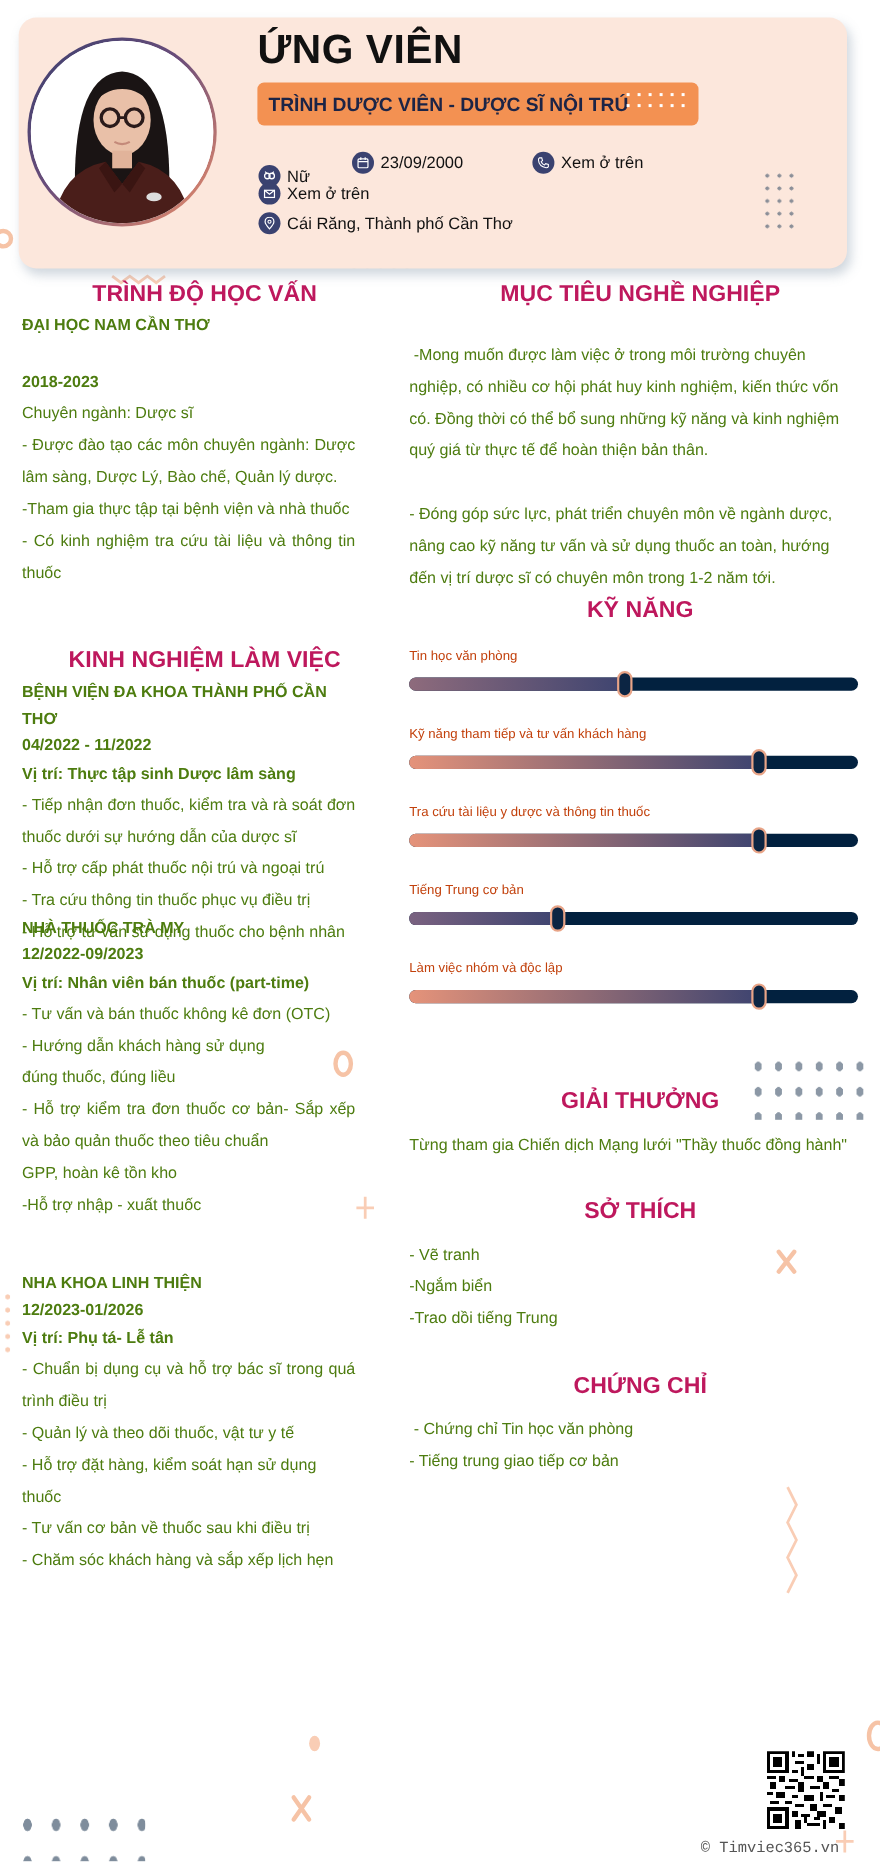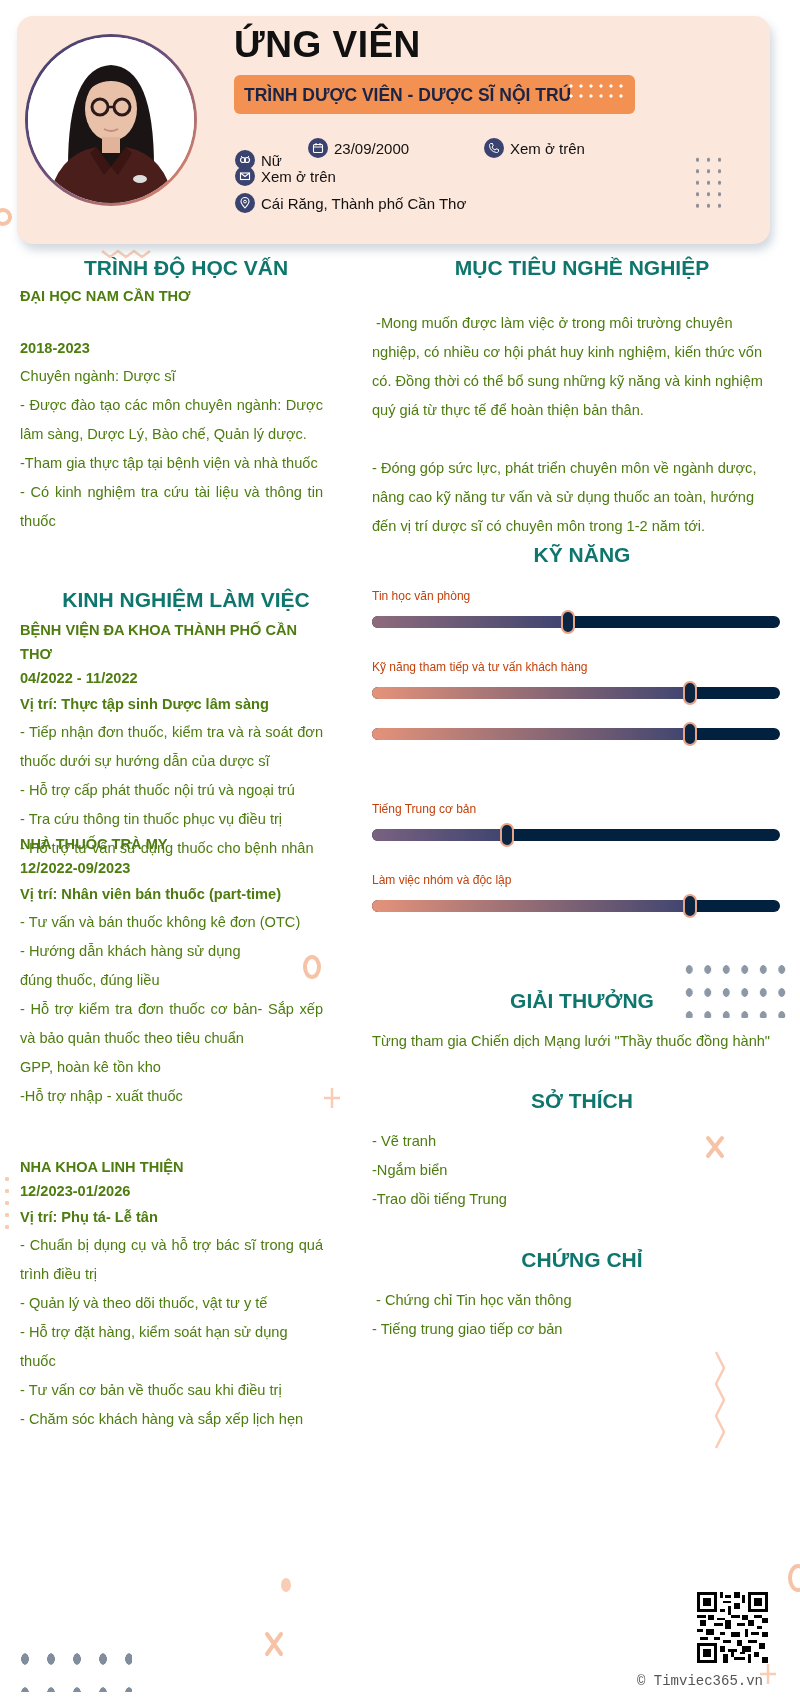"23/09/2000" div.info-item { left: 308px -> 320px }
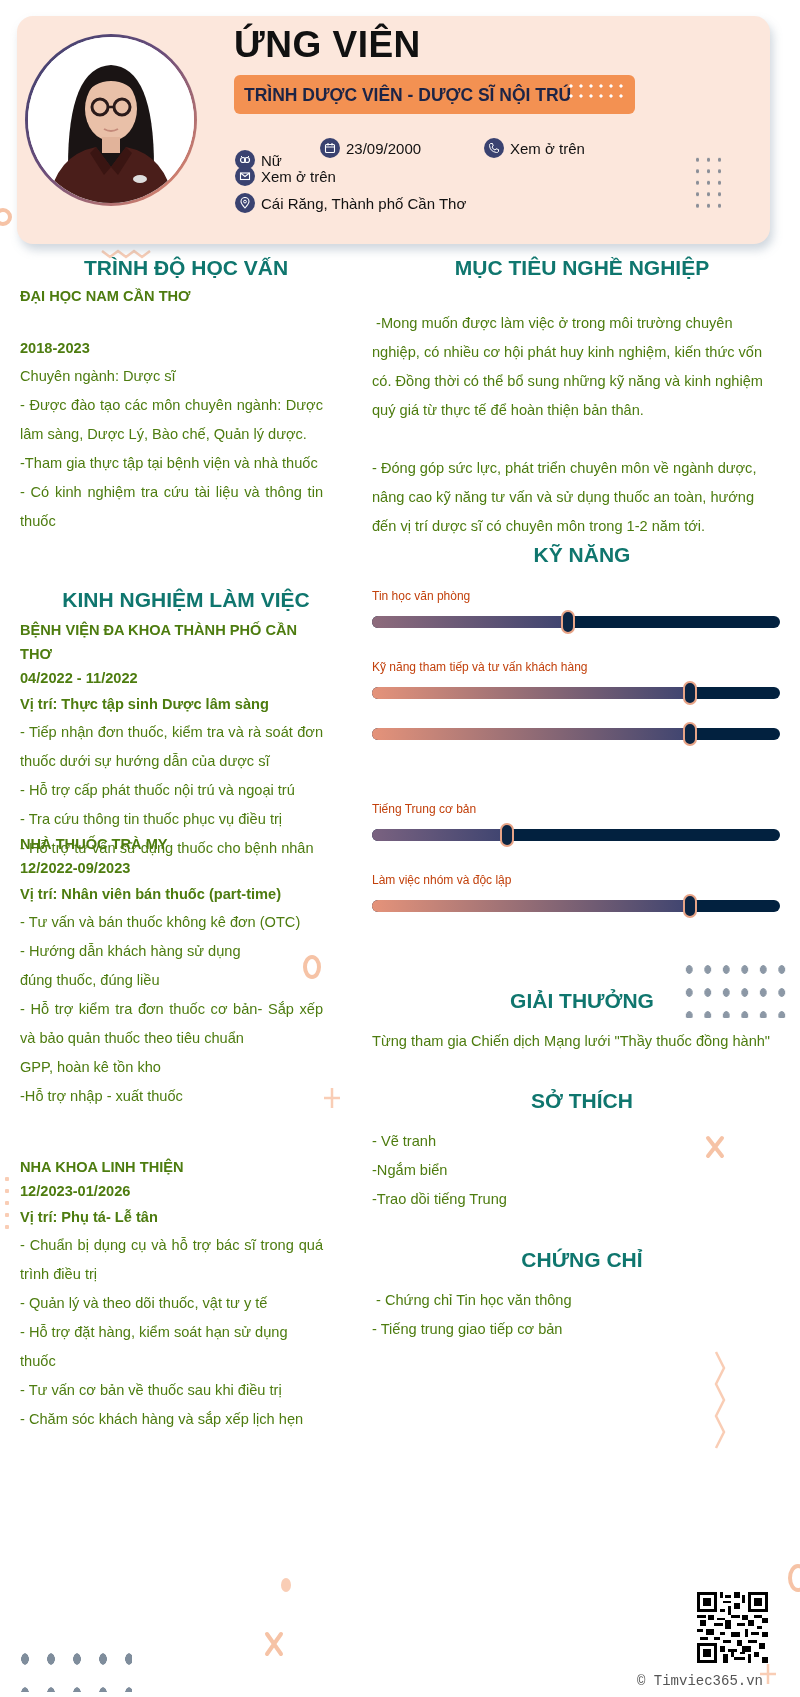"TRÌNH ĐỘ HỌC VẤN" .section-title { color: #0f766e -> #be185d }
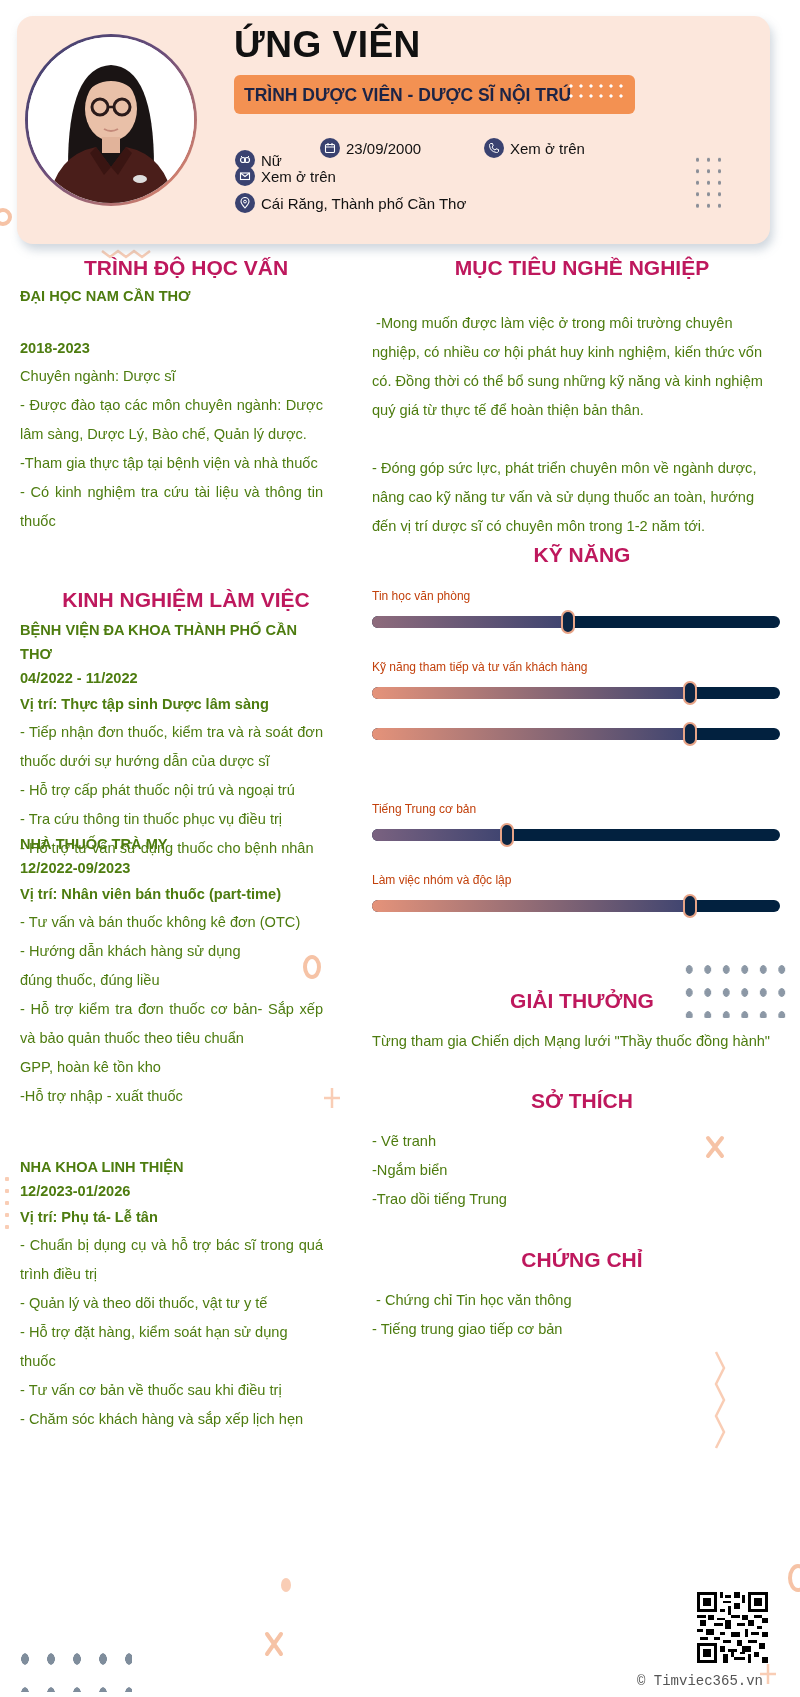"Tra cứu tài liệu y" div.skill-name { html: none -> <div>Tra cứu tài liệu y dược và thông tin thuốc</div> }
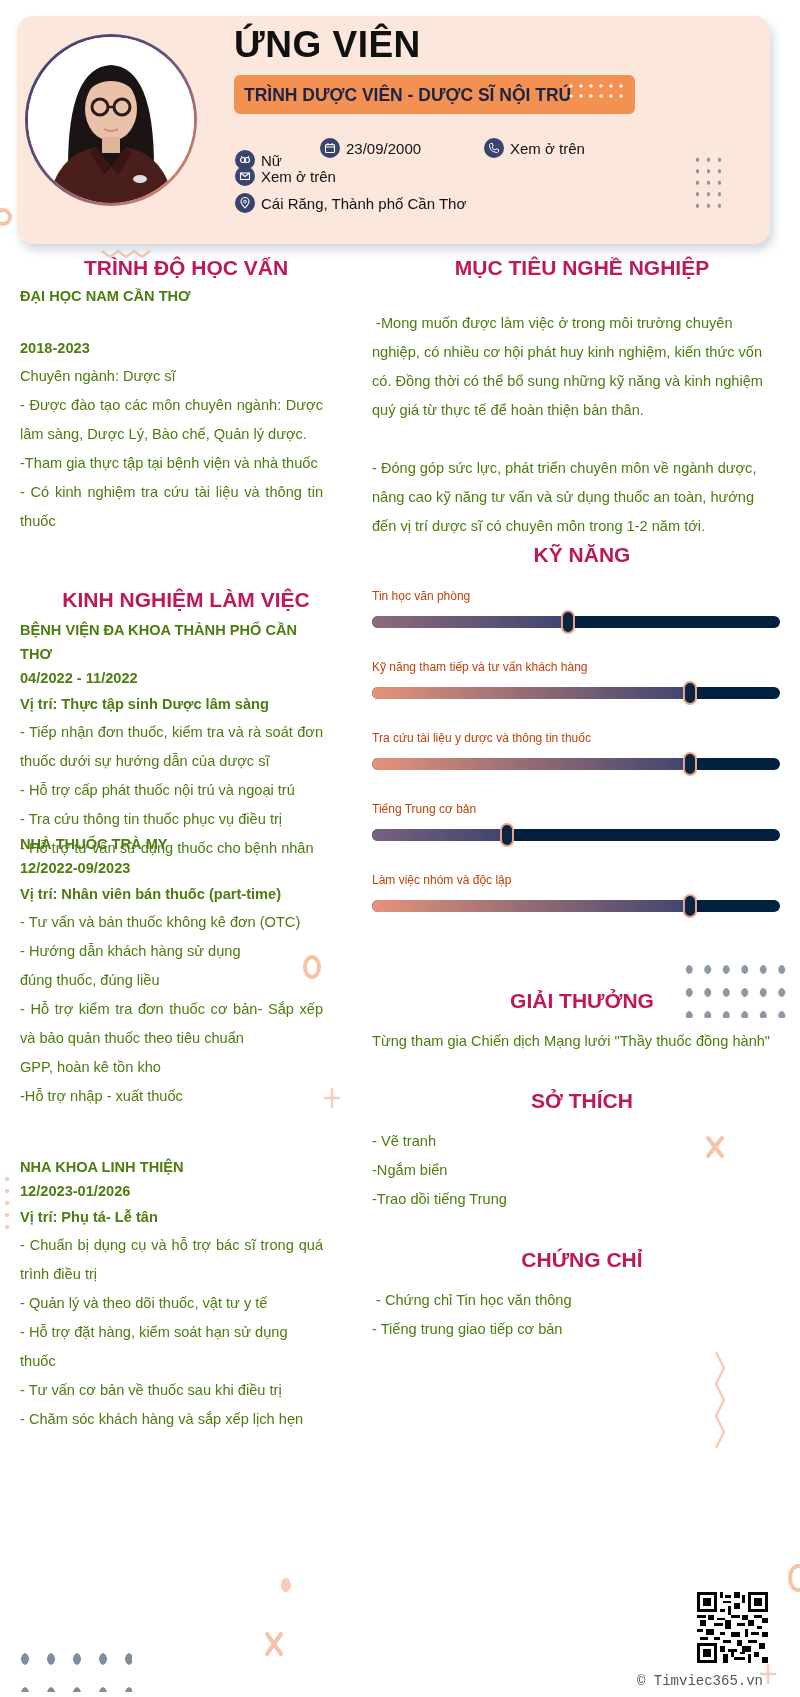"- Chứng chỉ Tin học" span.line { text: thông -> phòng }
